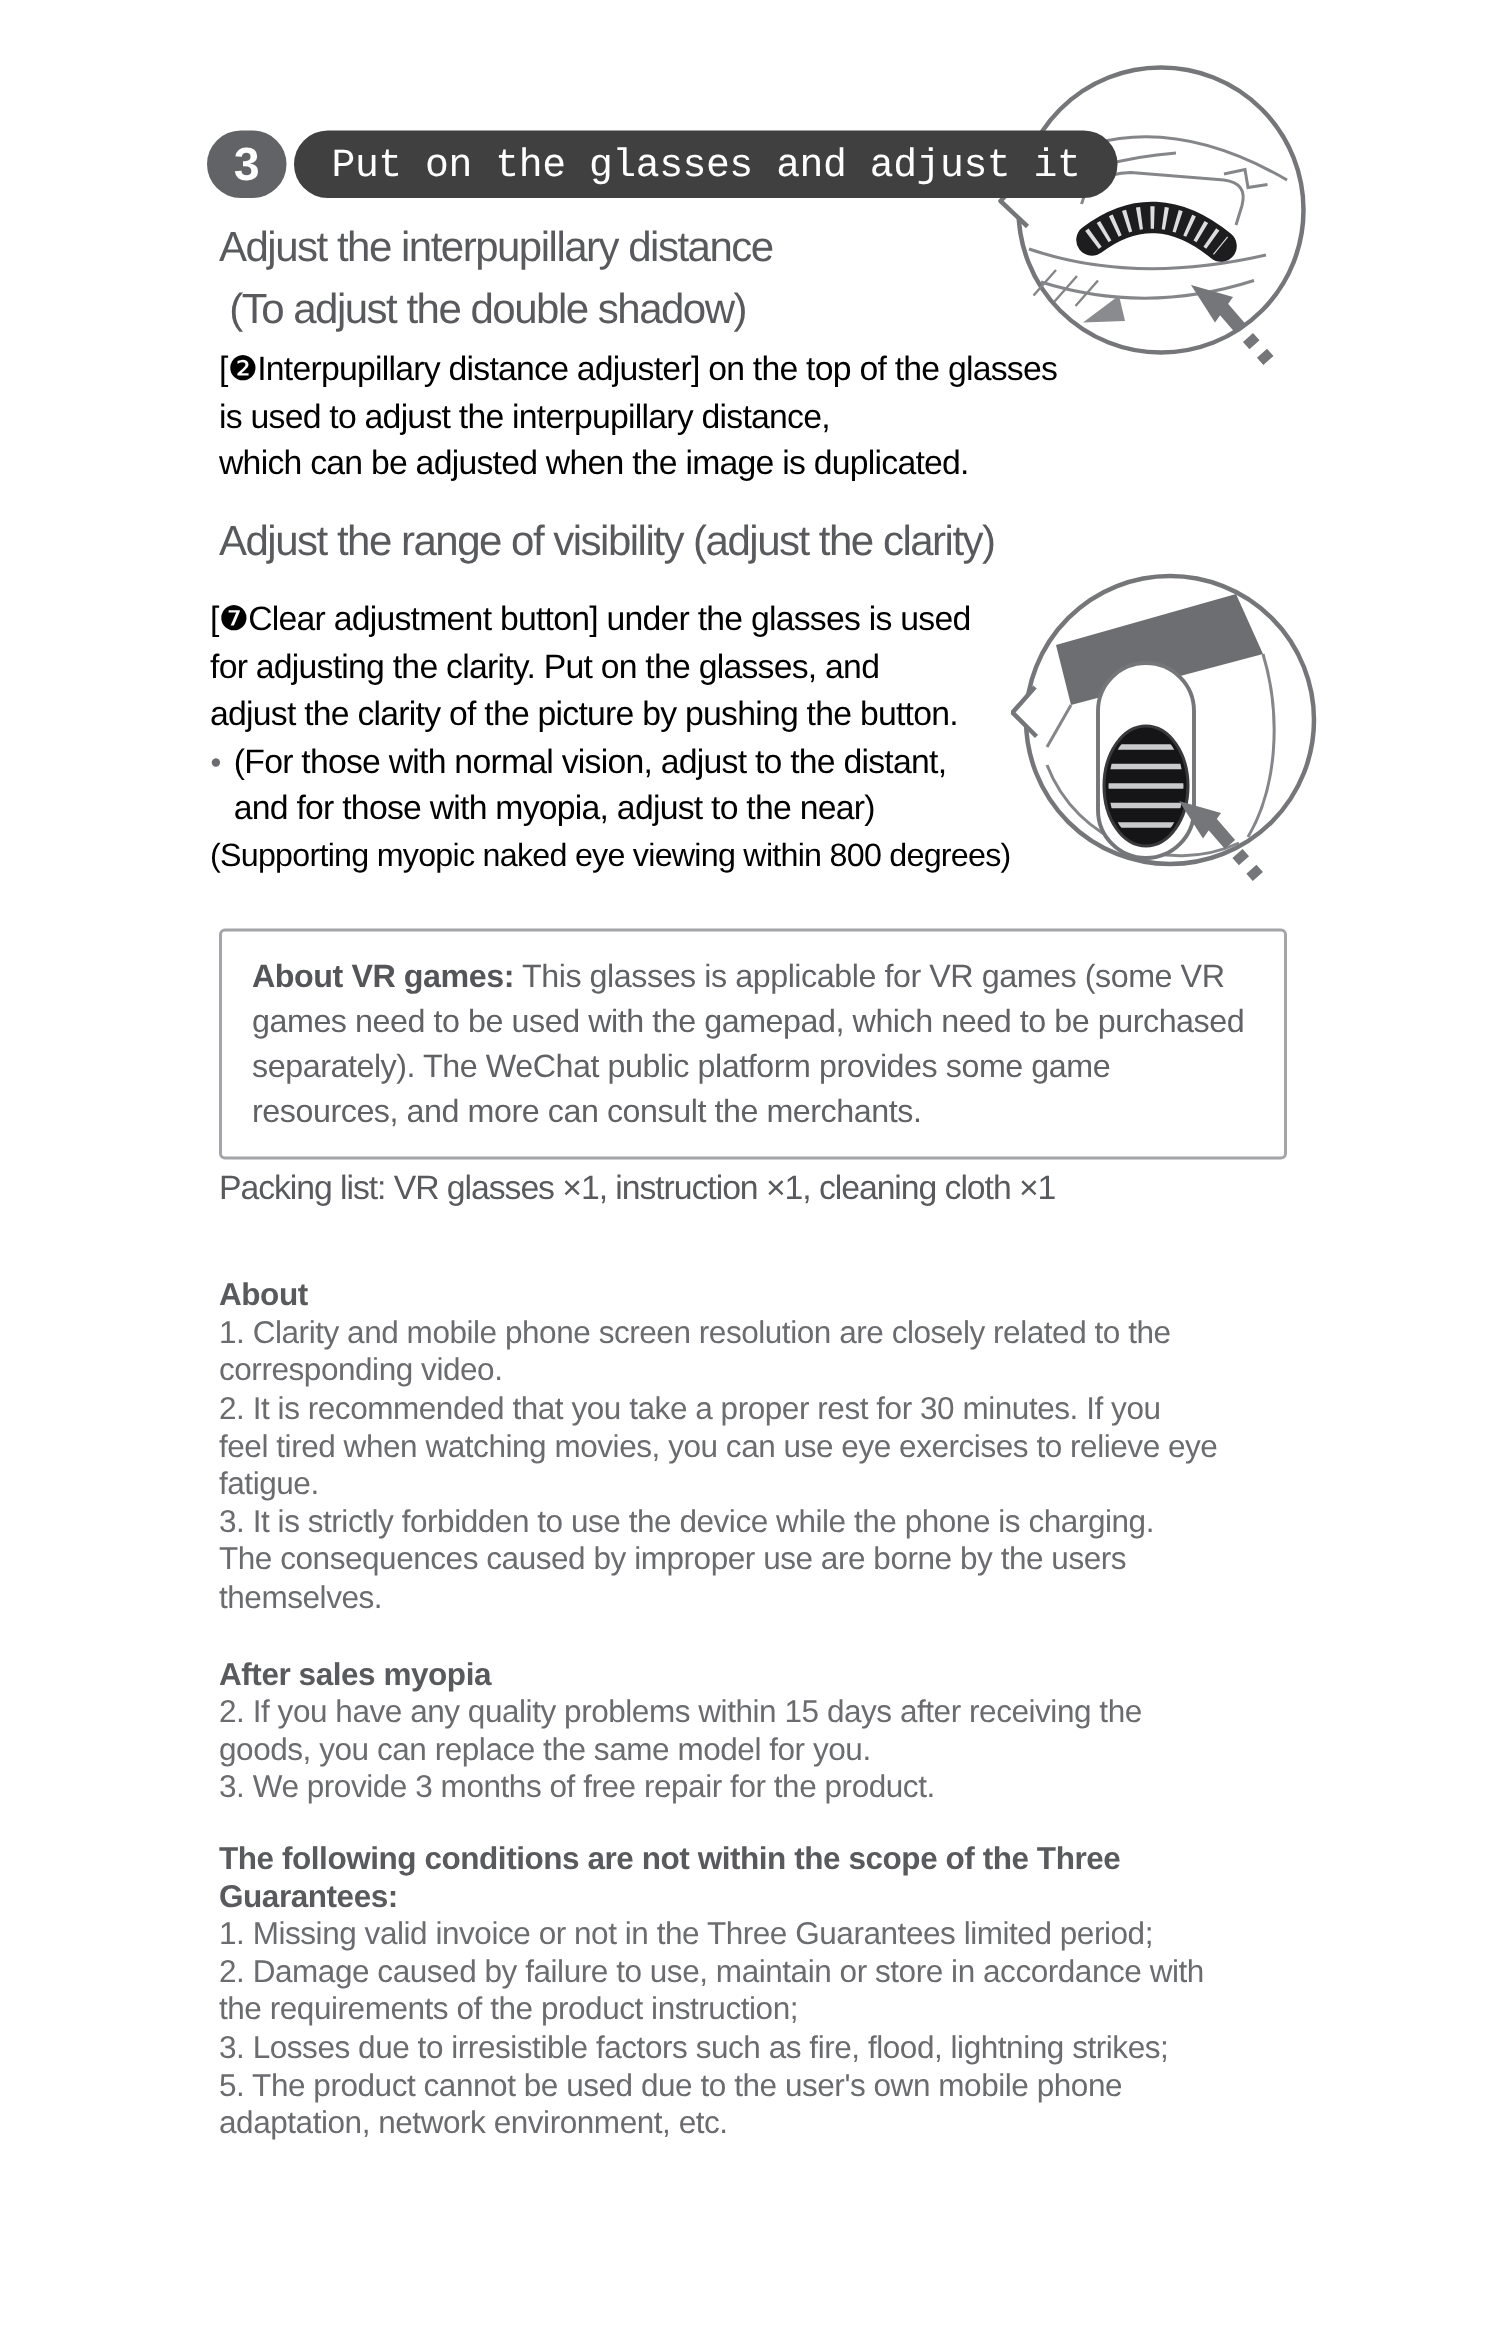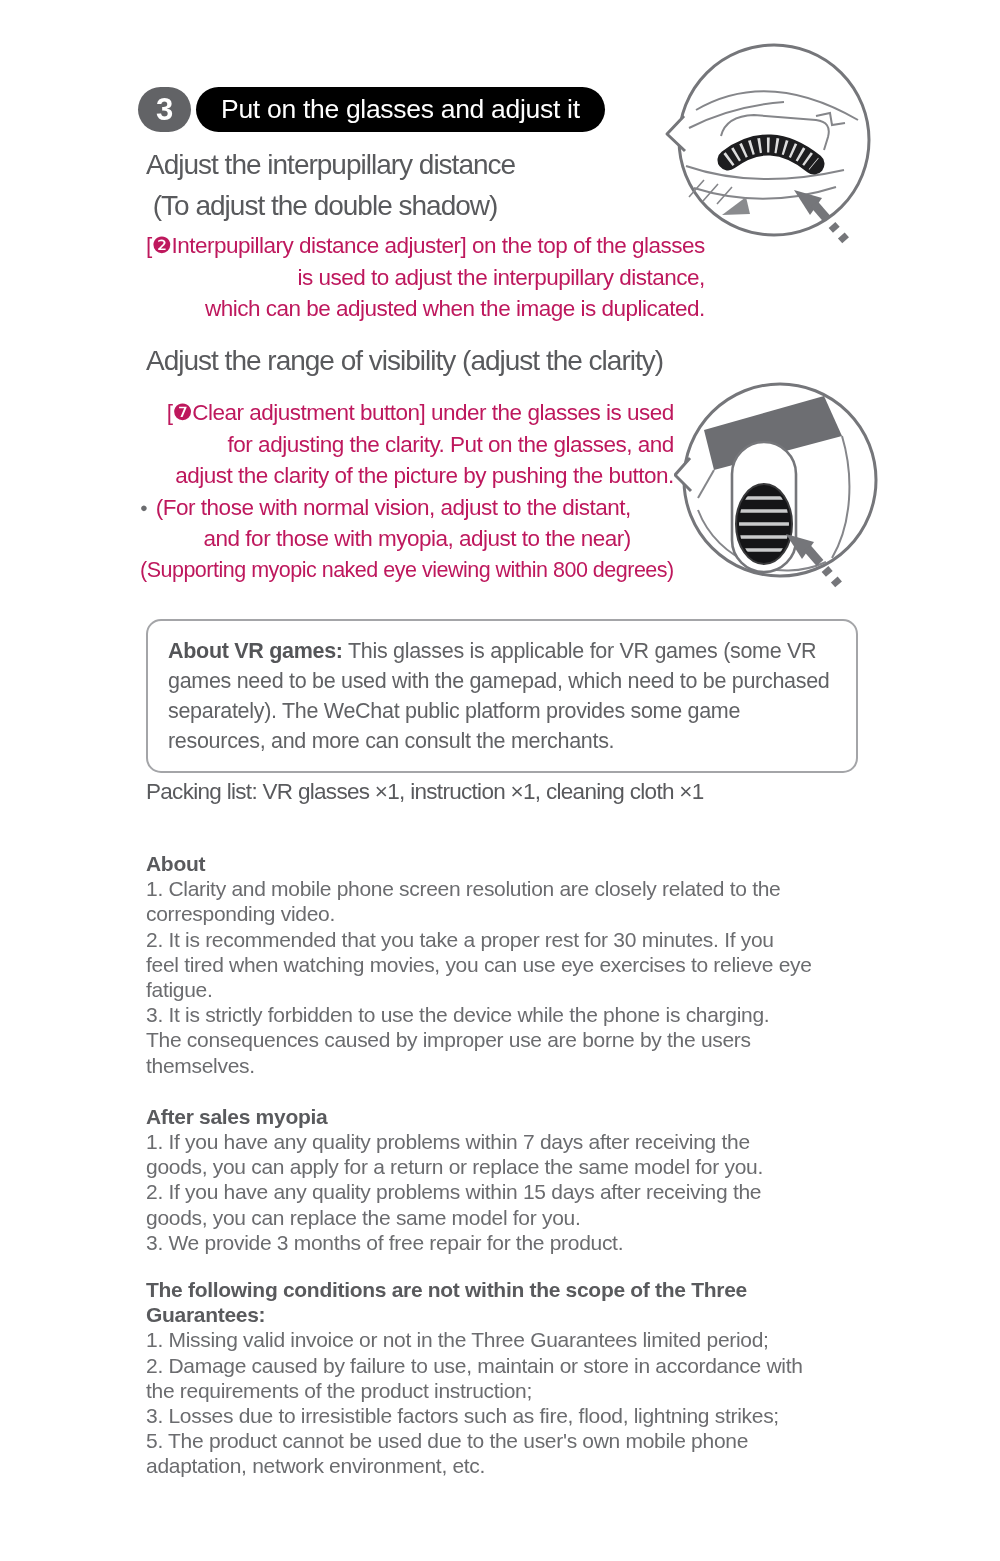"Put on the glasses and" .pill { background: #000000 -> #404040; font-family: none -> Liberation Mono, monospace }
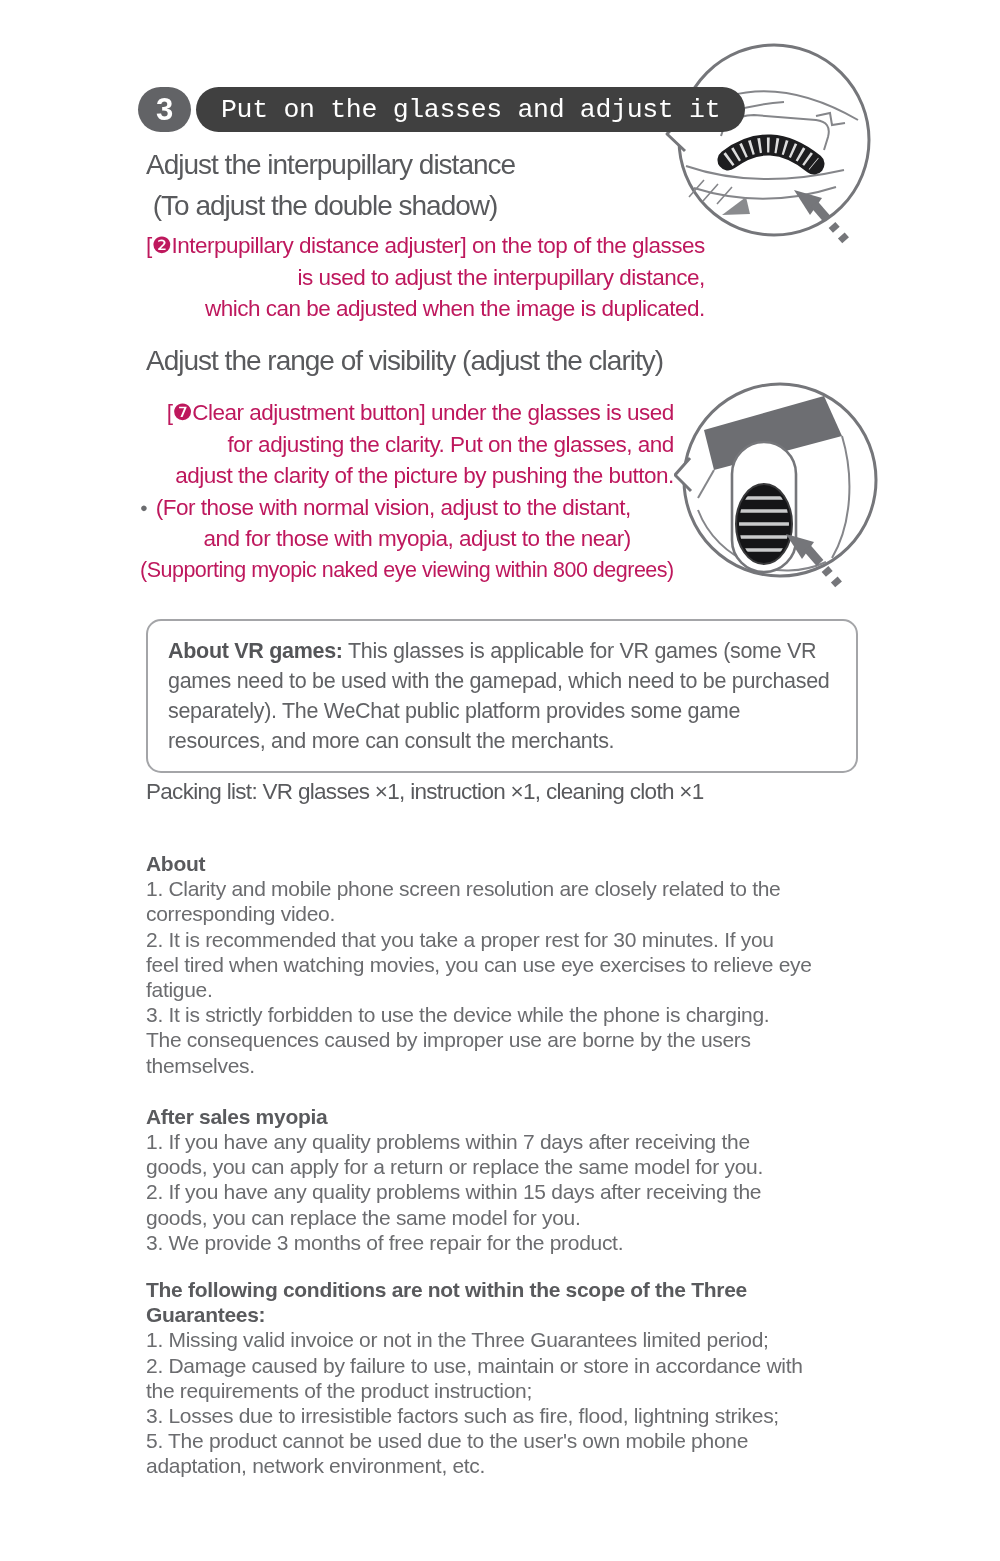"[❷Interpupillary distance adjuster] on" .body { color: #be185d -> #000000; text-align: right -> none }
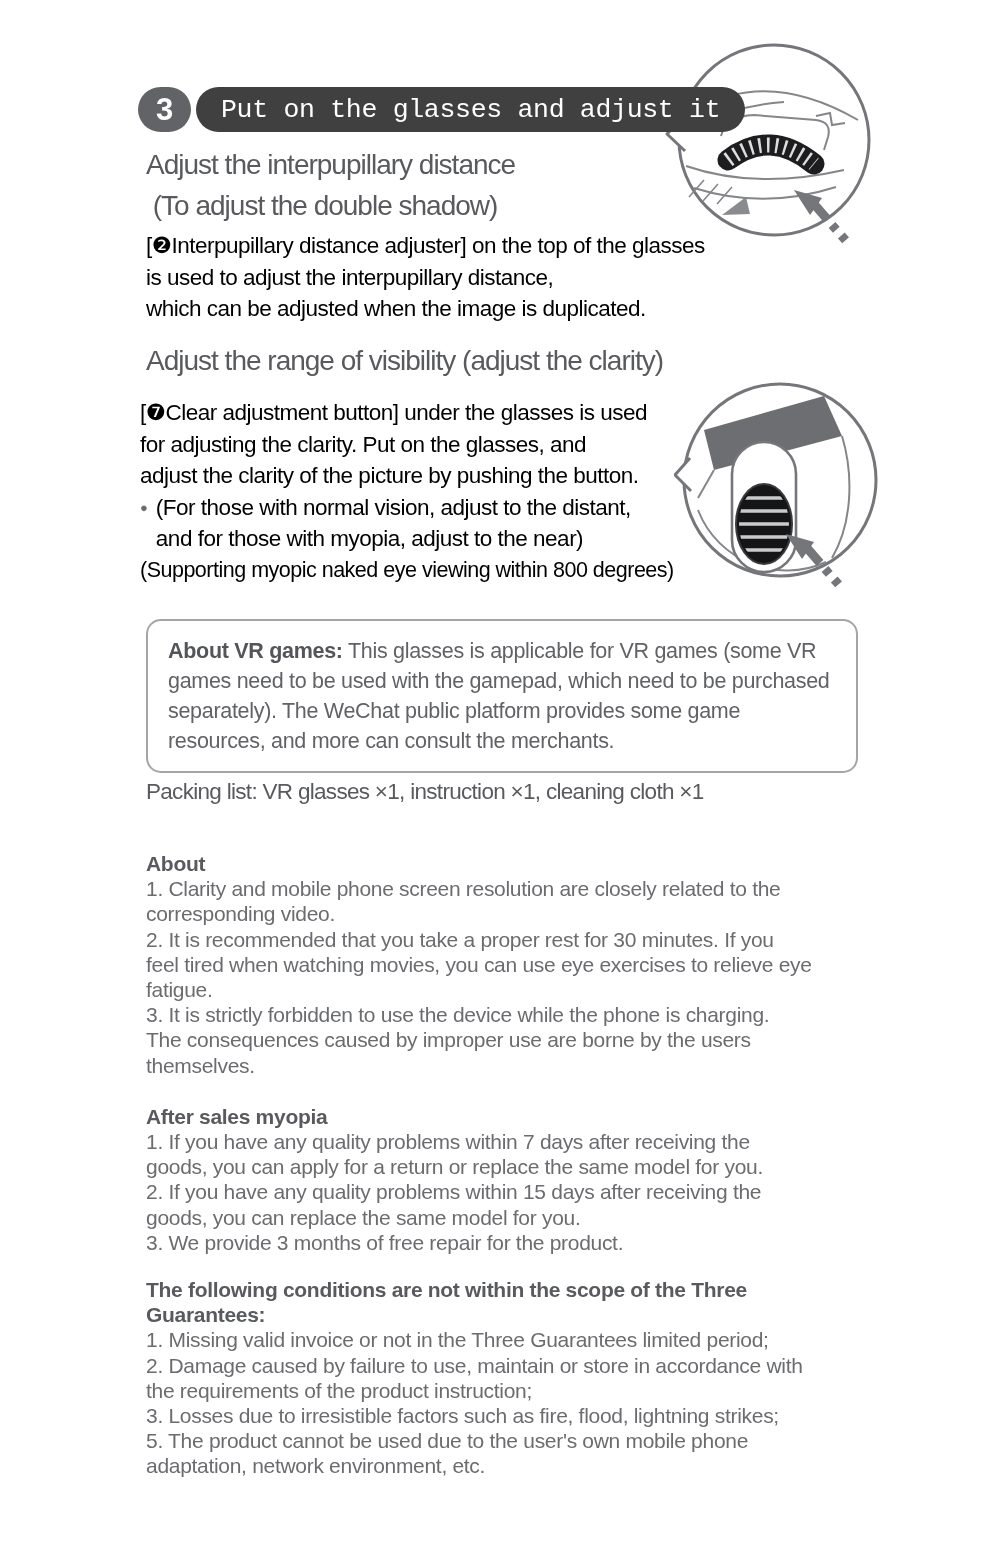"About VR games: This glasses" .about-box { border-radius: 15px -> 4px }
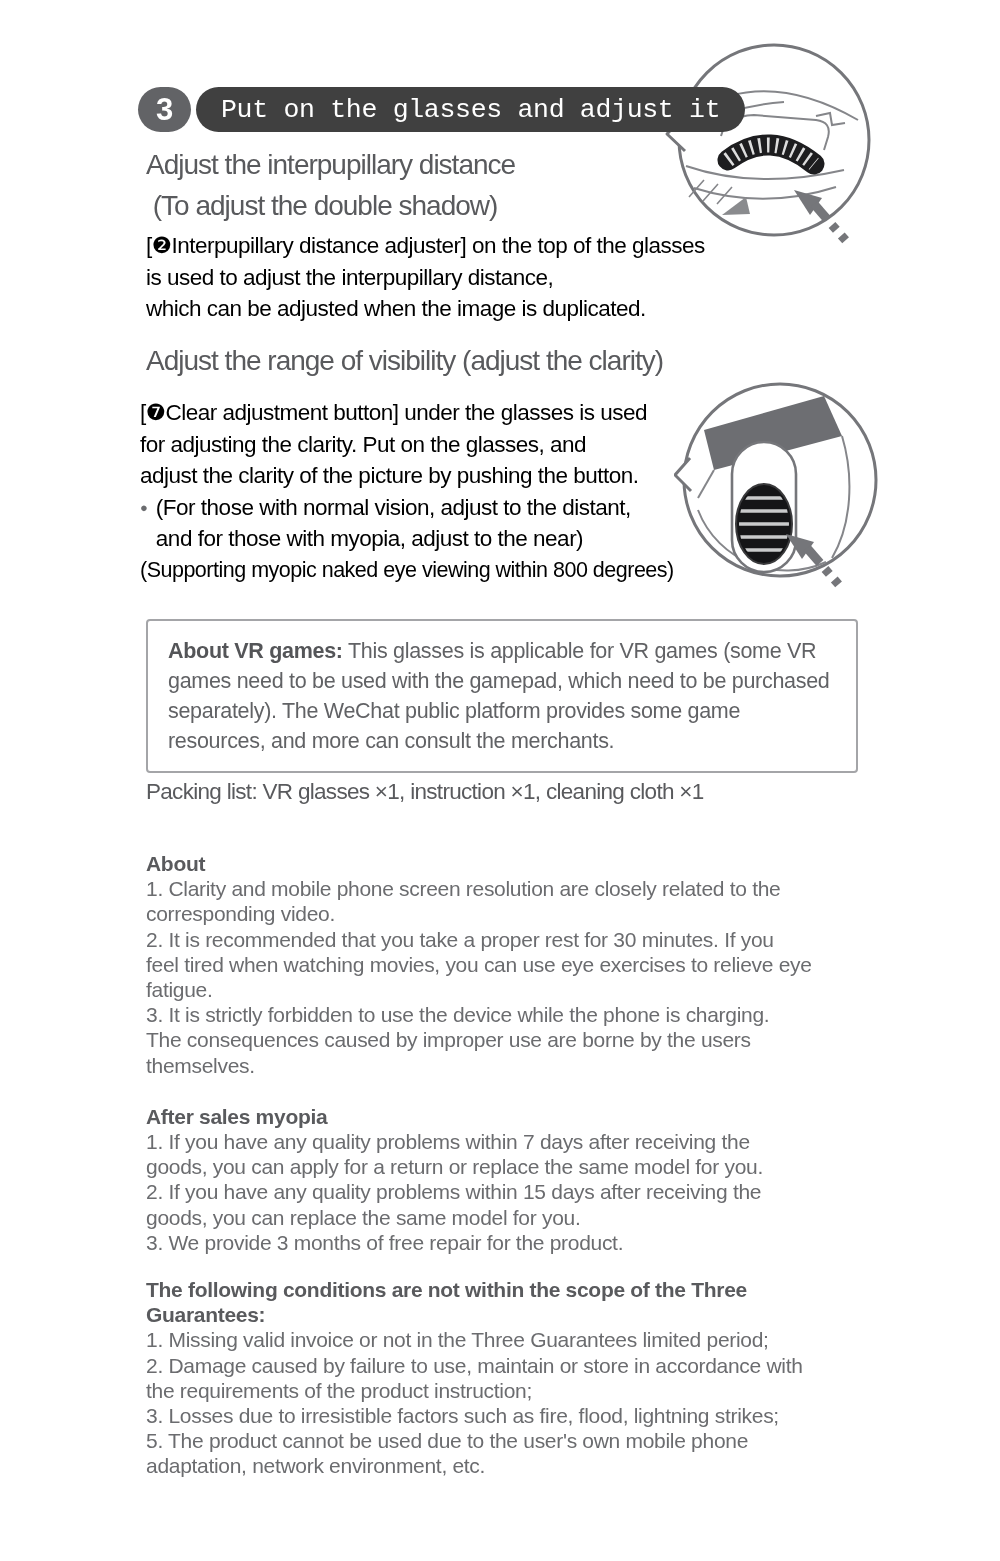"1. If you have any" p.pre { html: <p>1. If you have any quality problems within 7 days after receiving the goods, you can apply for a return or replace the same model for you.</p> -> none }
